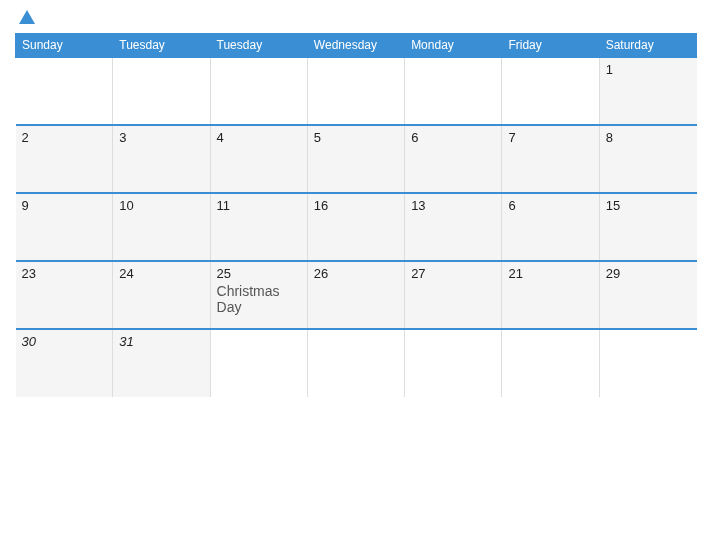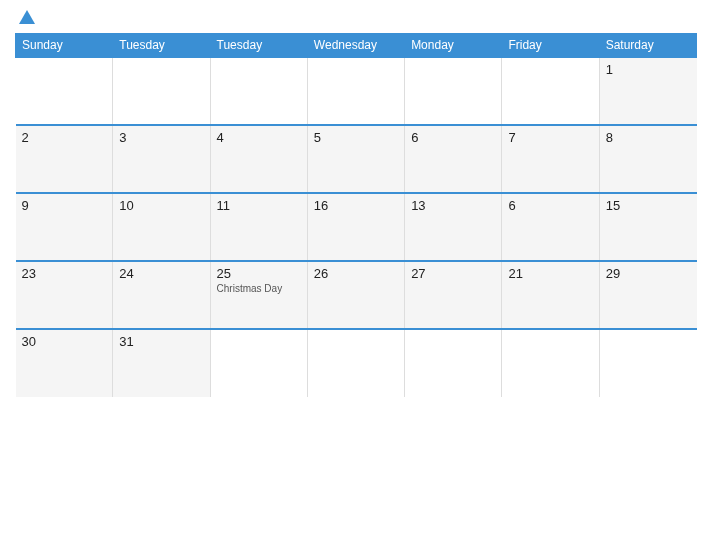"Christmas Day" .day-event { font-size: 10px -> 14px }
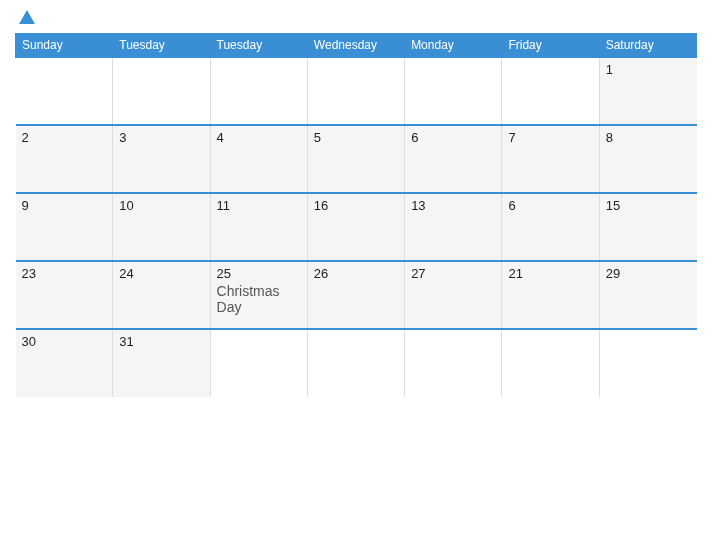"30" .last-row td { font-style: none -> italic }
